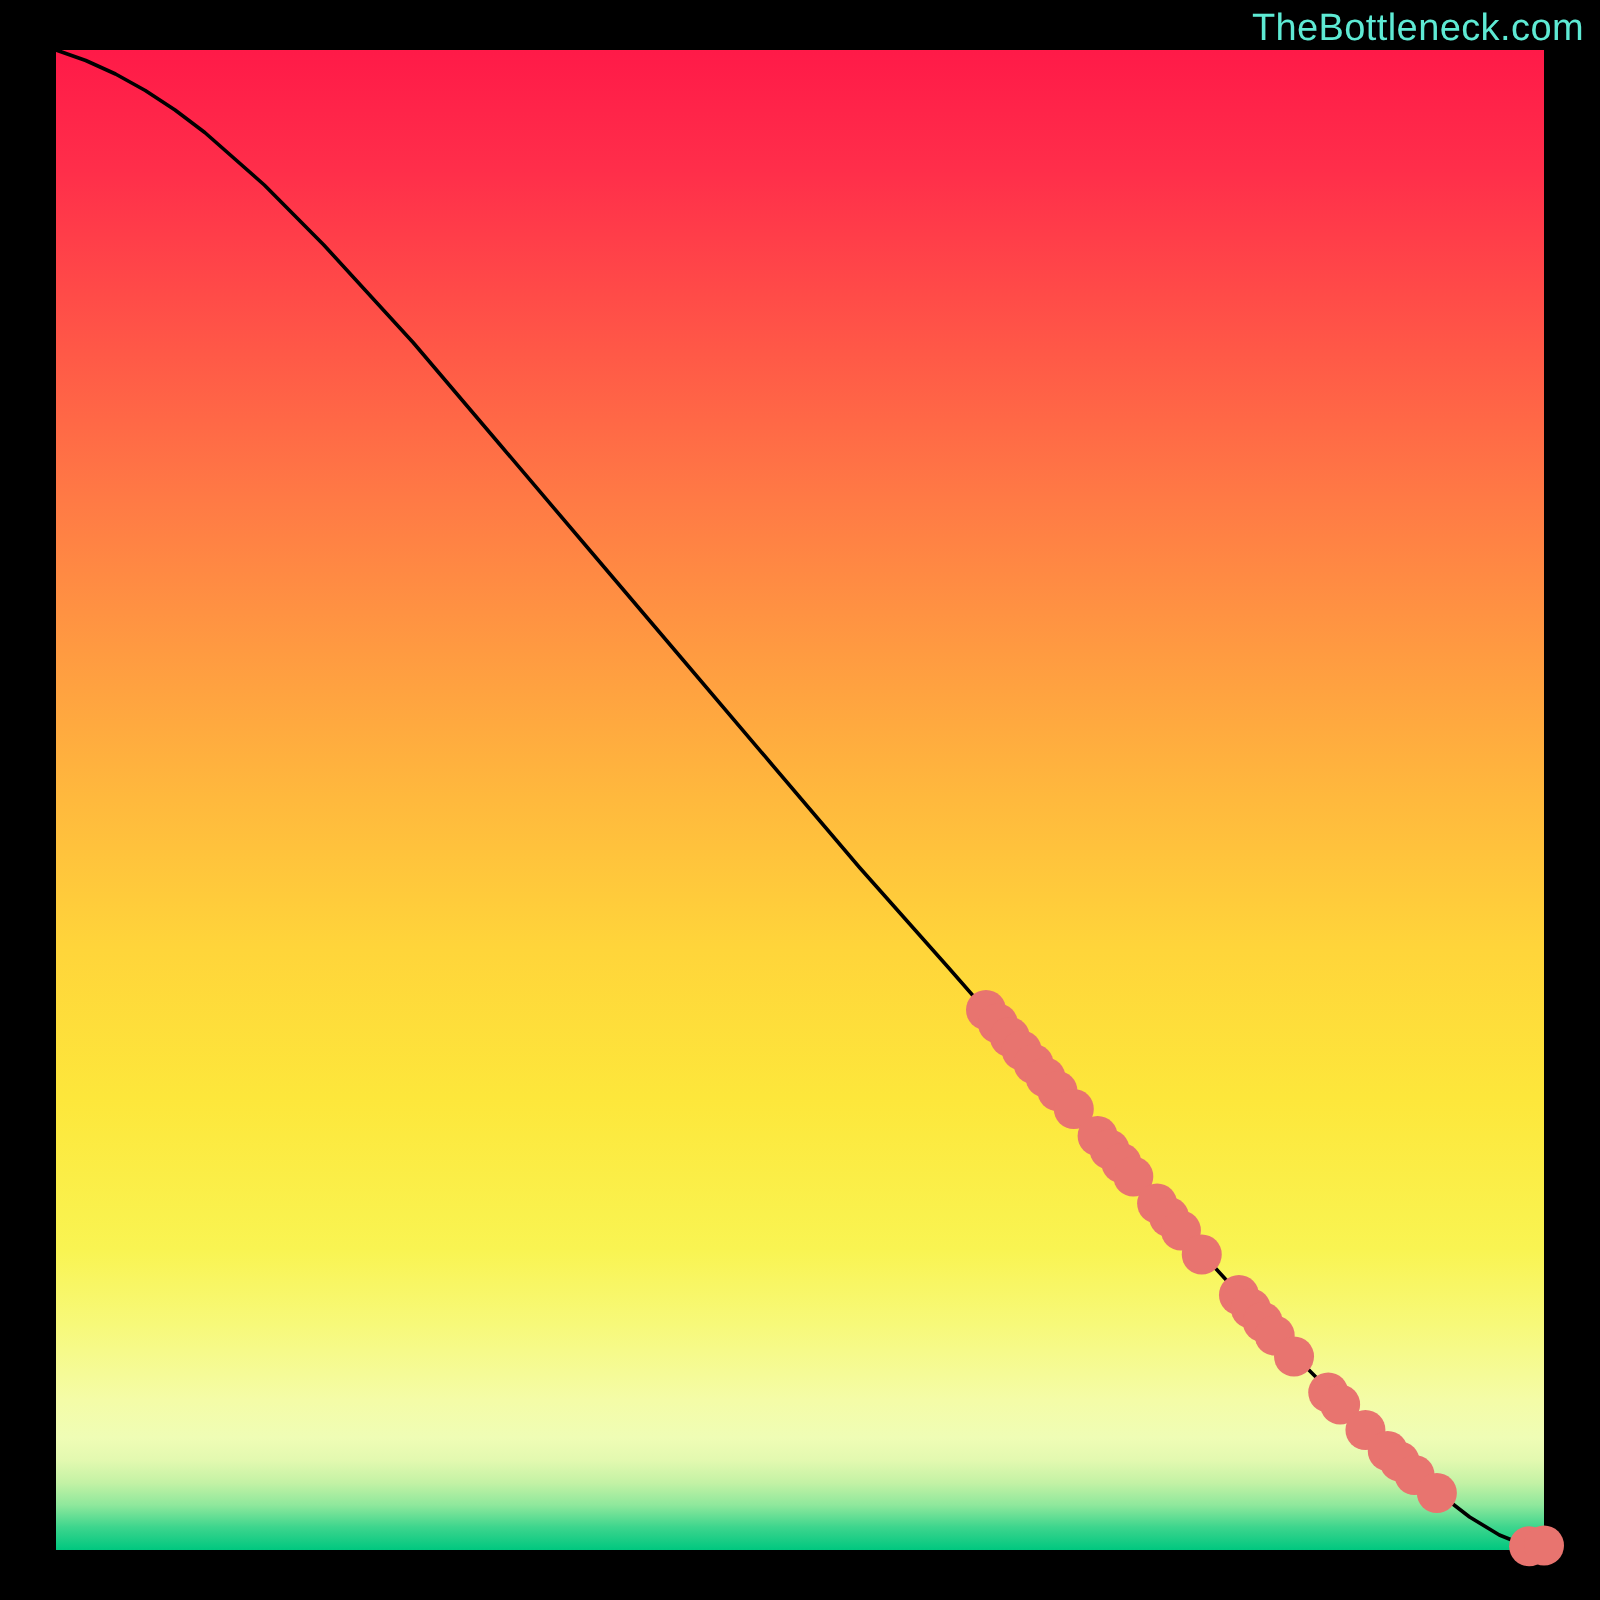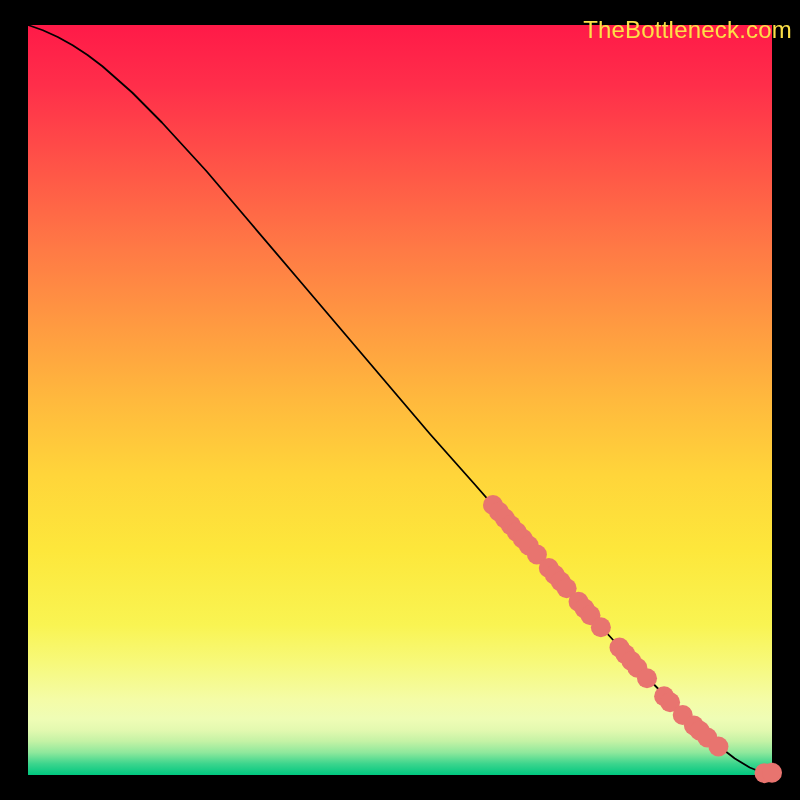"TheBottleneck.com" .attribution { color: #fde047 -> #5eead4; font-size: 24px -> 19px; top: 16px -> 4px }
